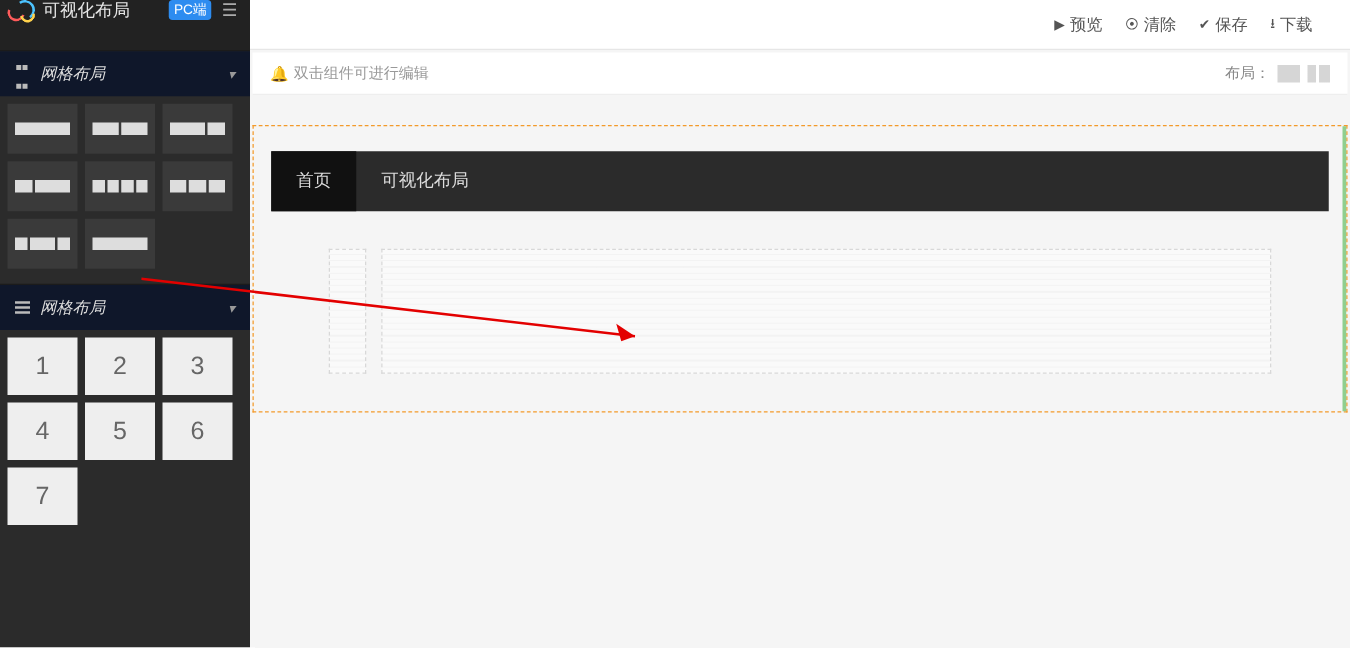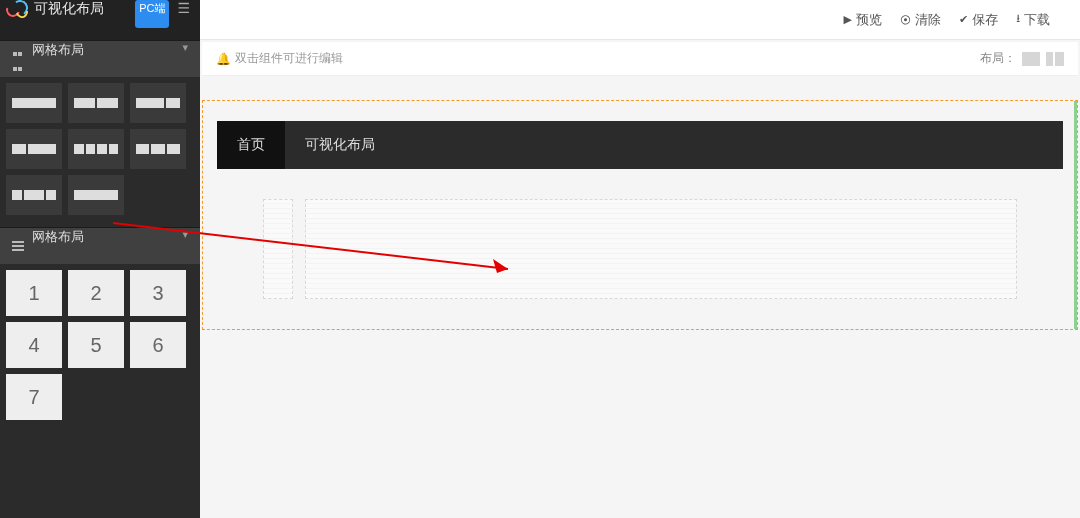"PC端" .badge { height: 28px -> 16px }
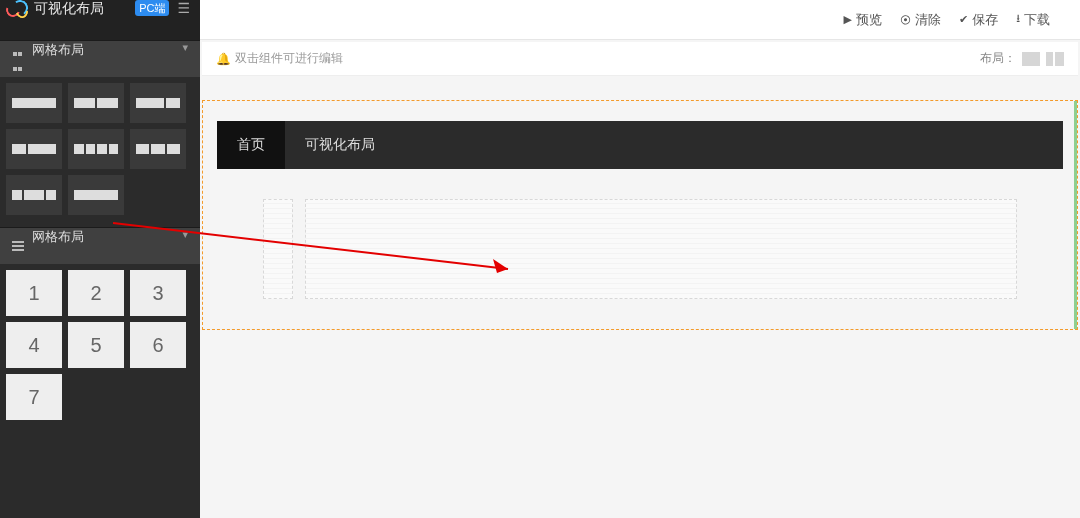"网格布局" .section-hd { align-items: none -> center; background: #404040 -> #0f172a; font-style: none -> italic }
